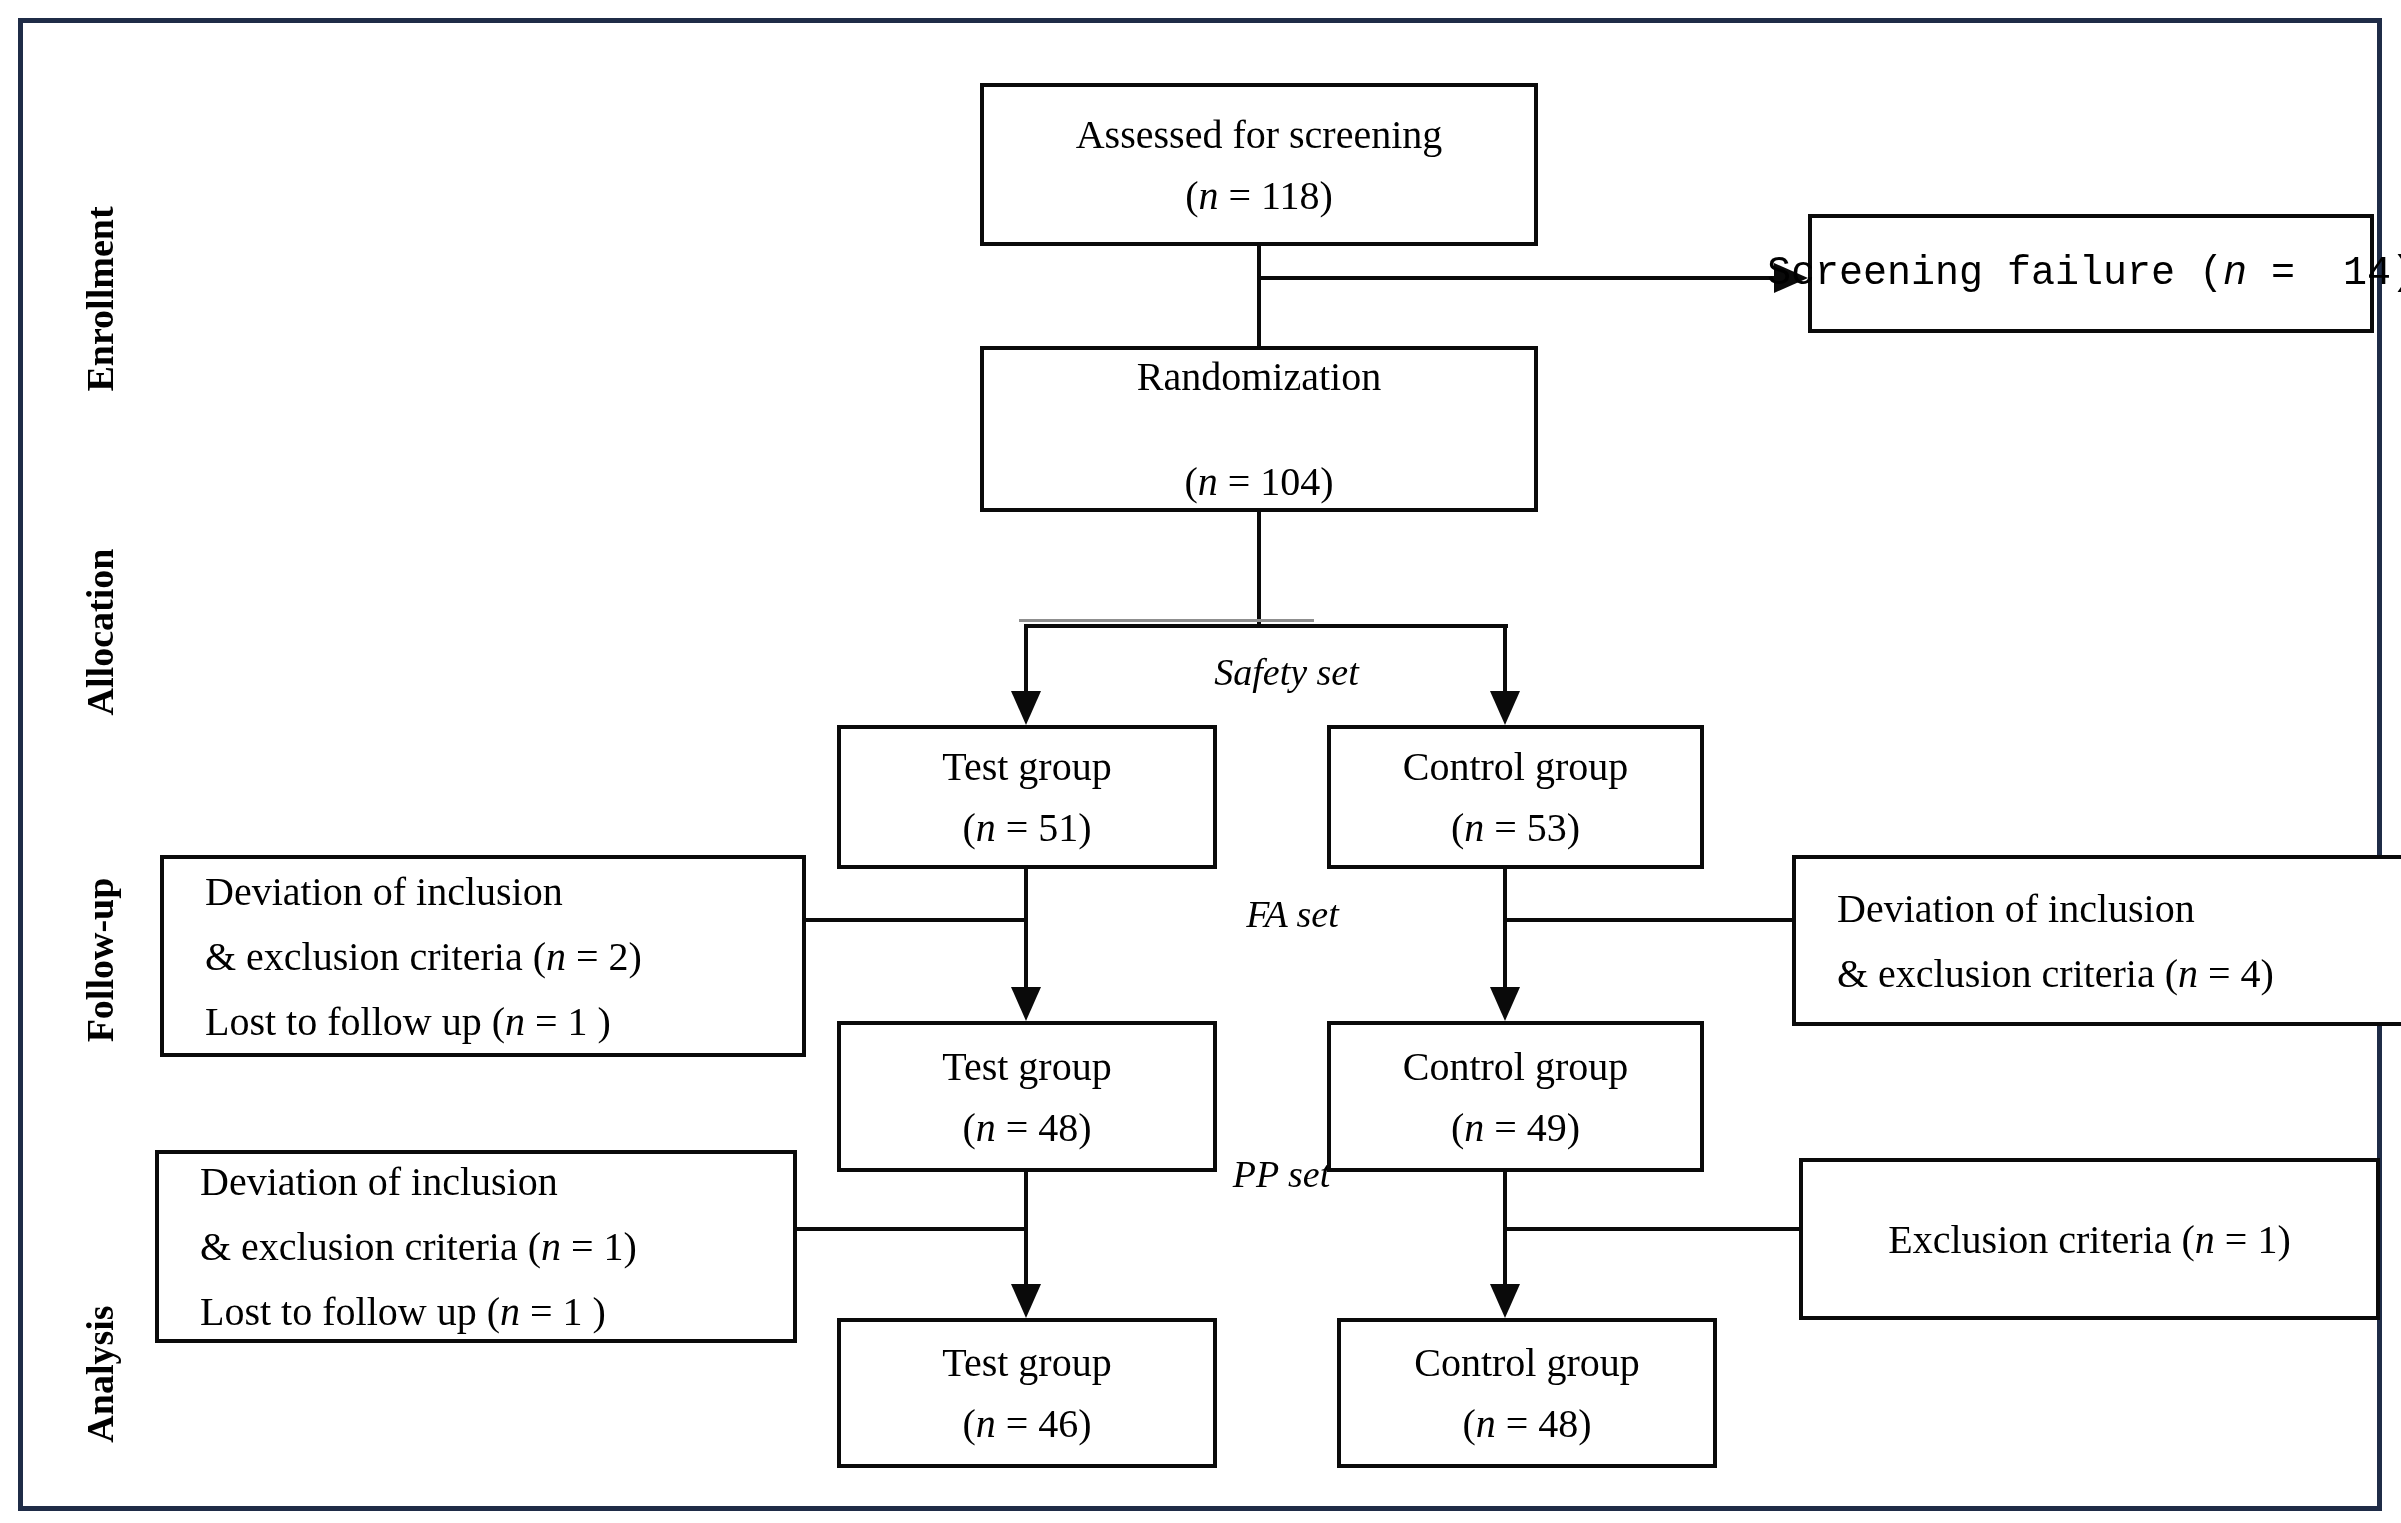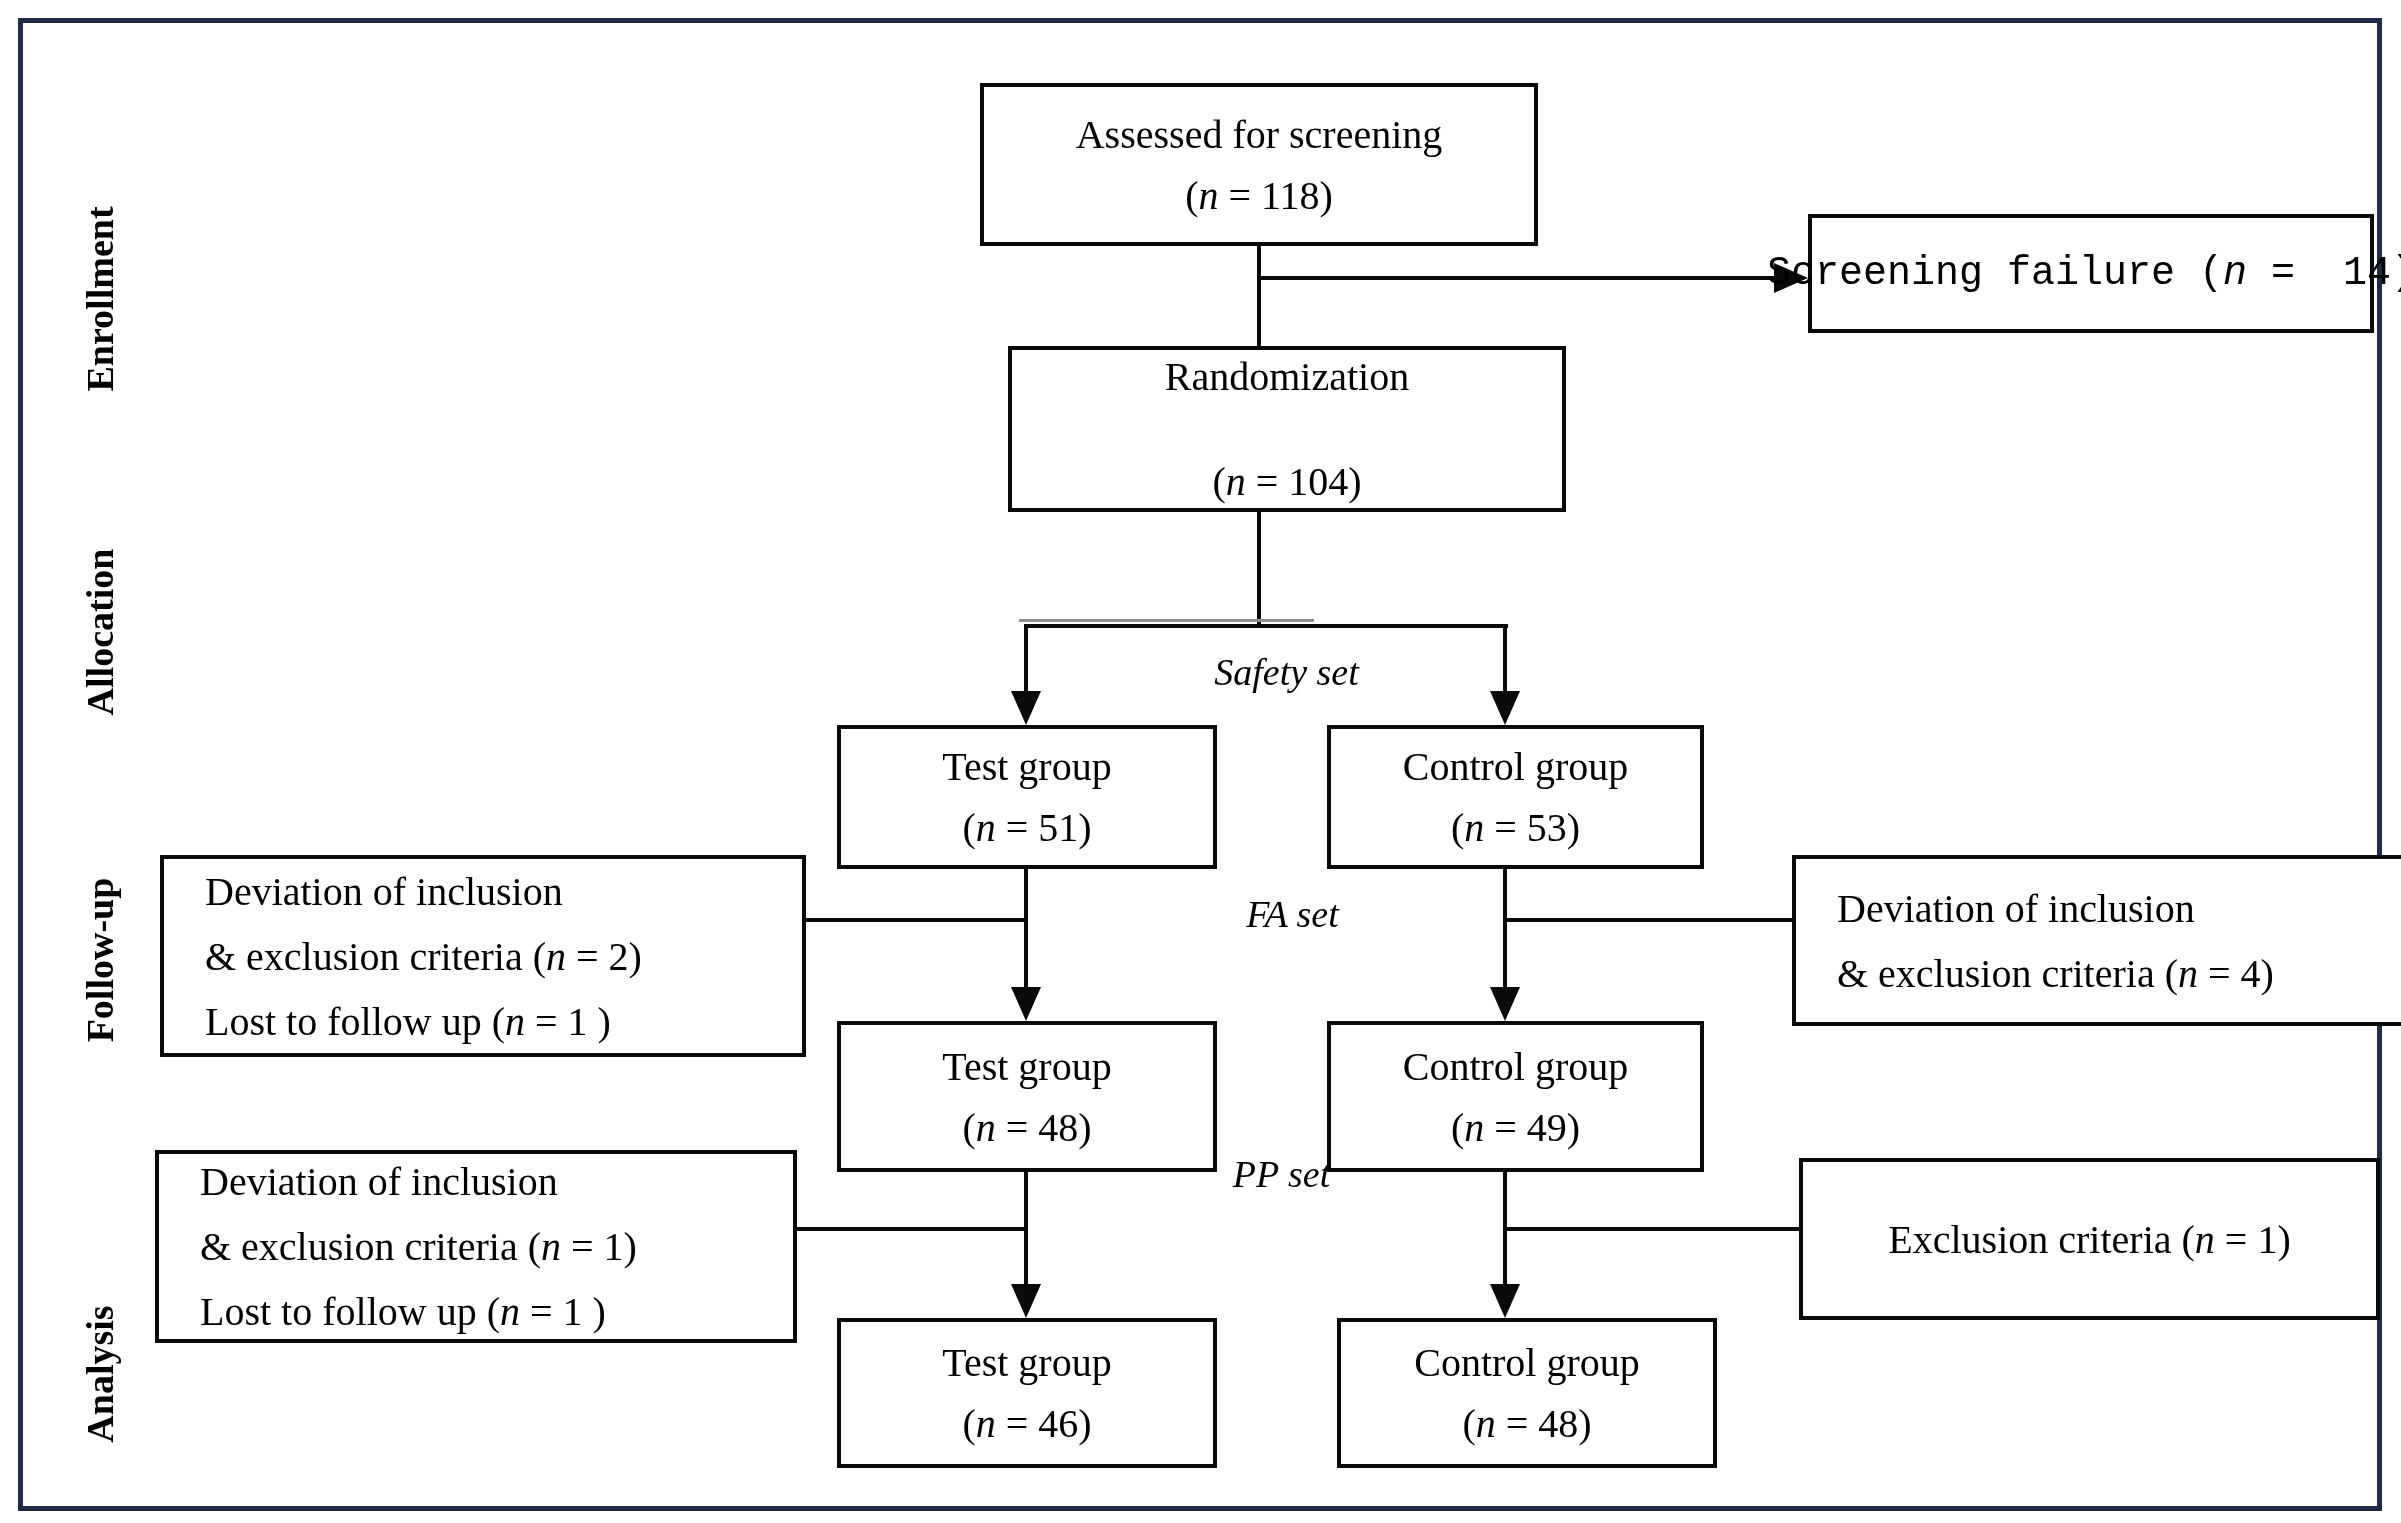"Randomization" #box-randomization { left: 1008px -> 980px }
